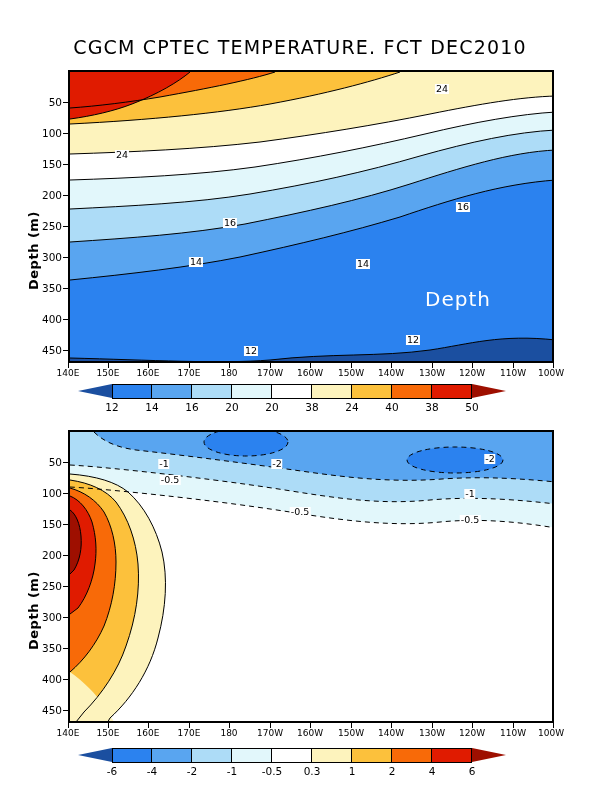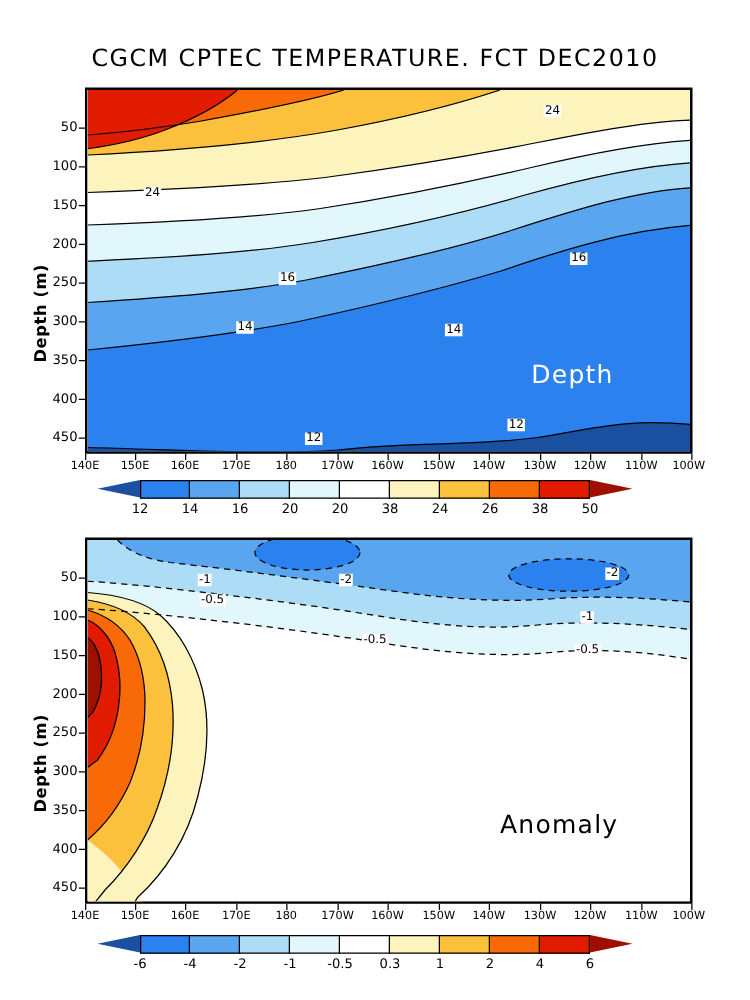"26" div.cbtick { text: 26 -> 40 }
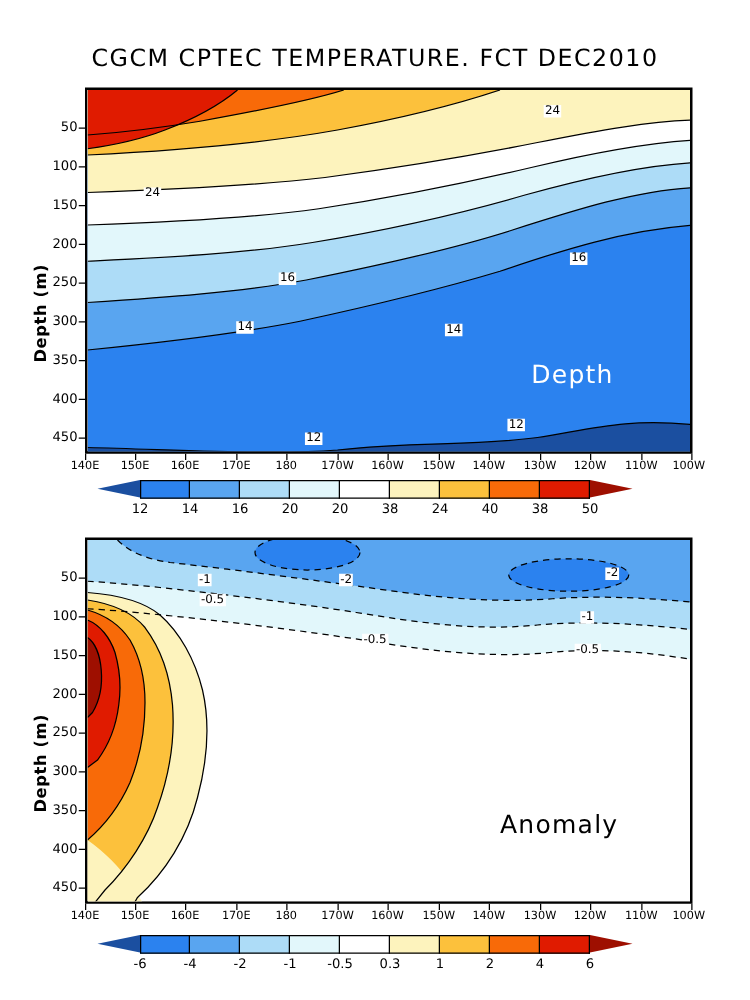"Anomaly" div.panel-tag { html: <div>Anomaly</div> -> none }
